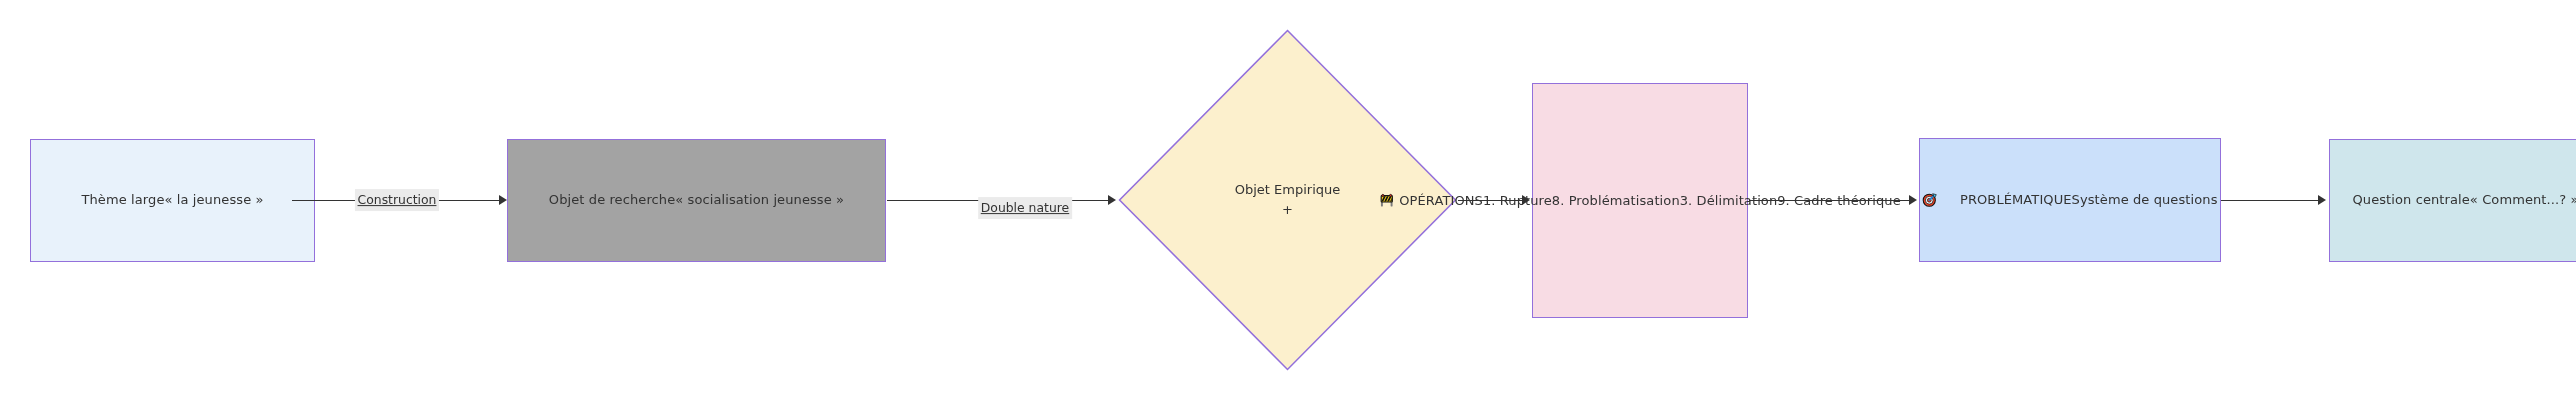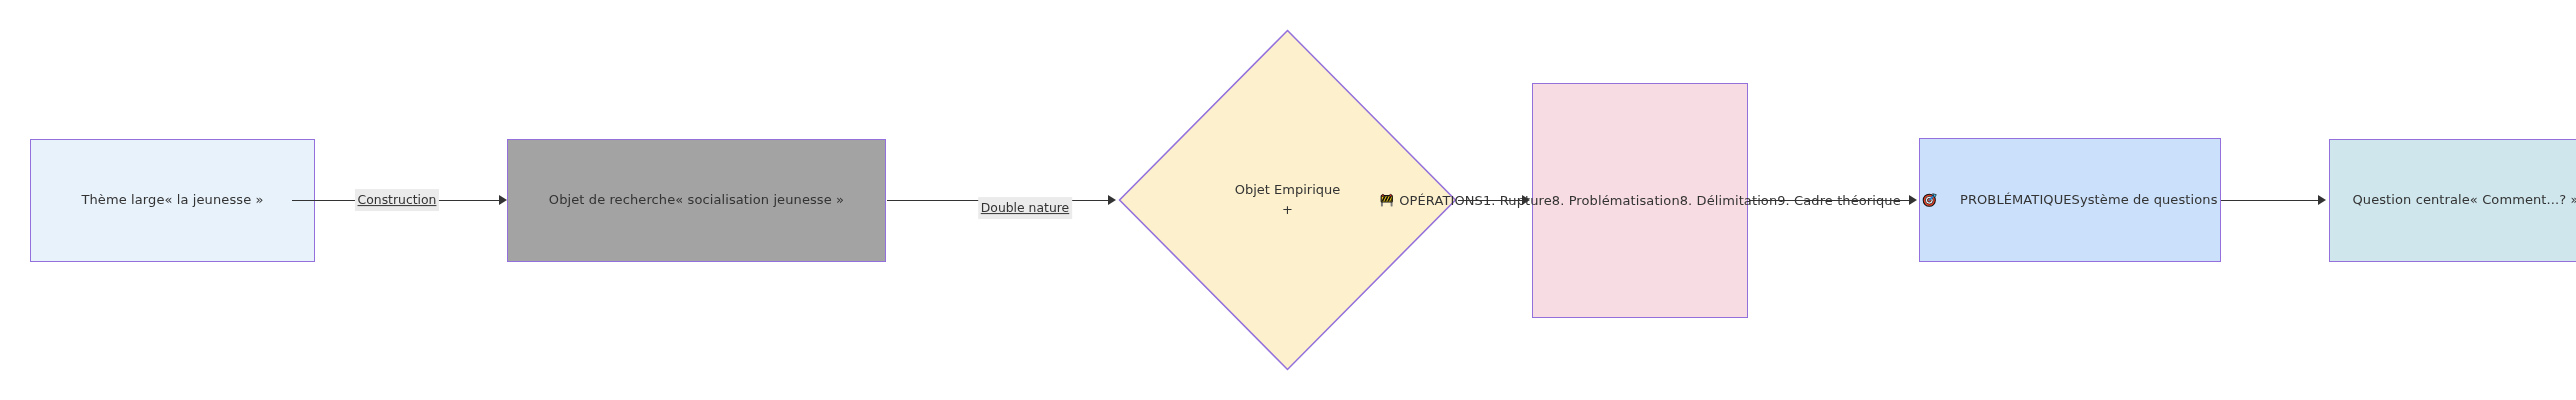"8. Délimitation" span.ln { text: 8 -> 3 }
